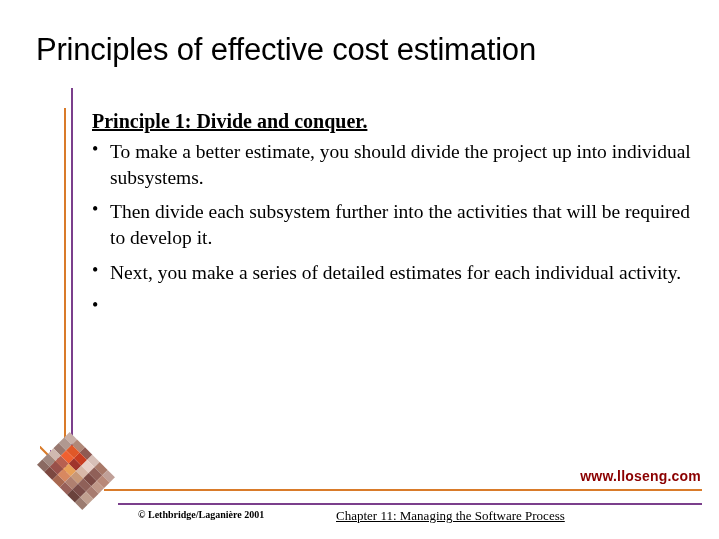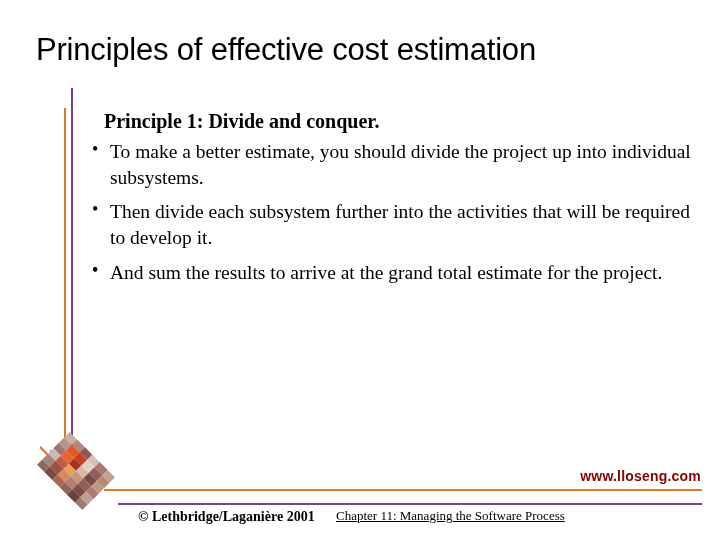"Principle 1: Divide and conquer." .principle { margin: 0 0 6px 12px -> 0 0 6px 0; text-decoration: none -> underline }
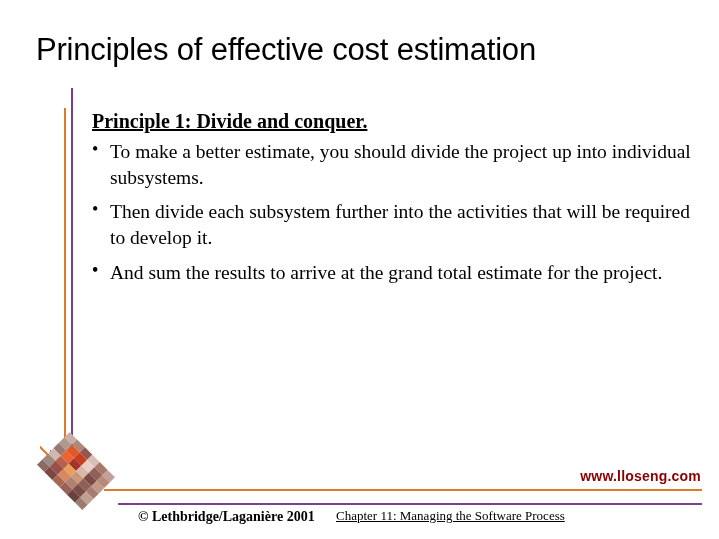"Next, you make a series" span { html: none -> <span>Next, you make a series of detailed estimates for each individual activity.</span> }
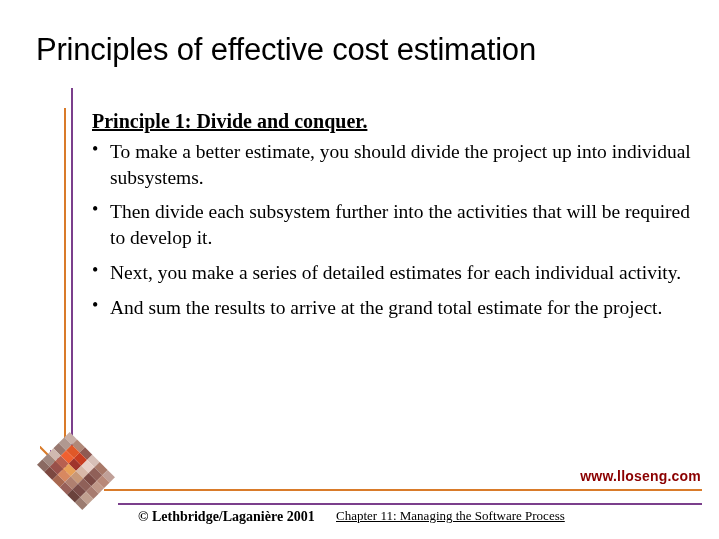"And sum the results to" span { html: <span>And sum the results to arrive at the grand total estimate for the project.</span> -> none }
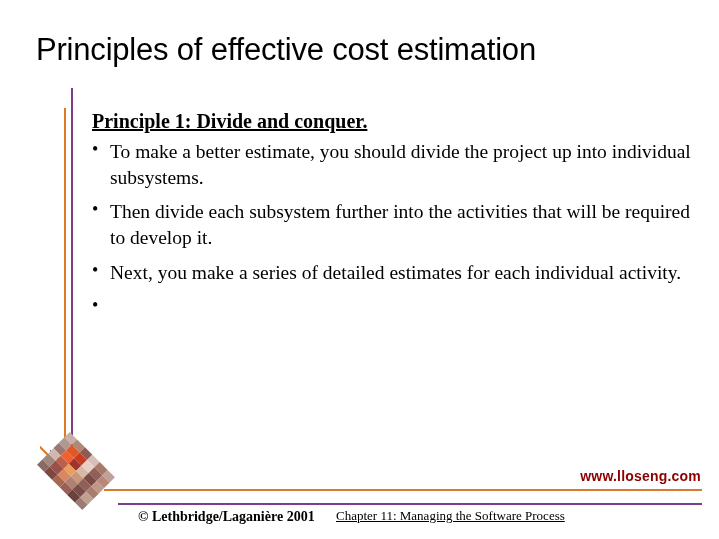"© Lethbridge/Laganière 2001" .copyright { font-size: 14px -> 10px }
